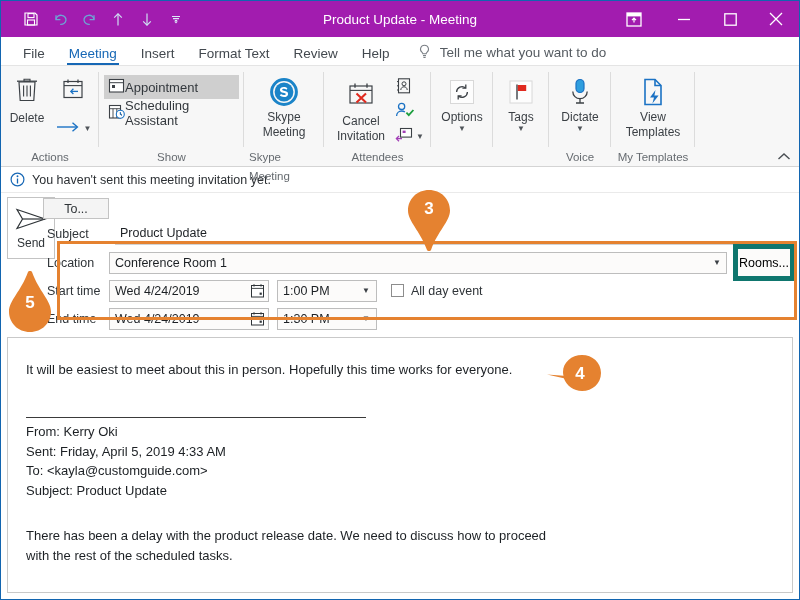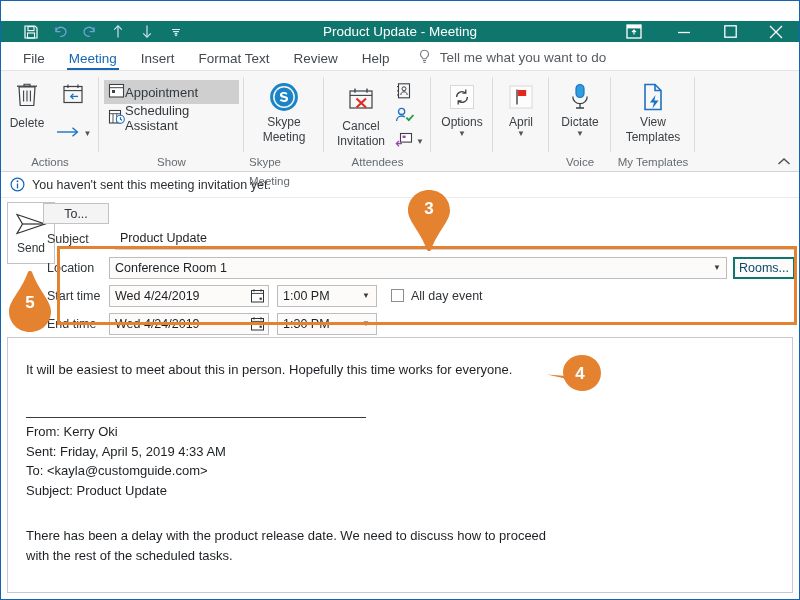"Product Update - Meeting" .titlebar { background: #0f766e -> #a21caf; height: 21px -> 36px; margin-top: 20px -> none }
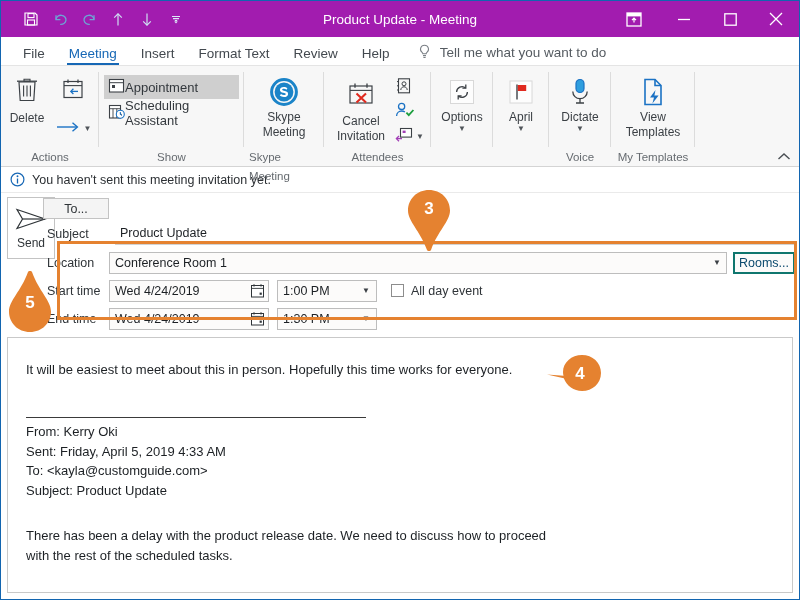"April" span.lbl { text: April -> Tags }
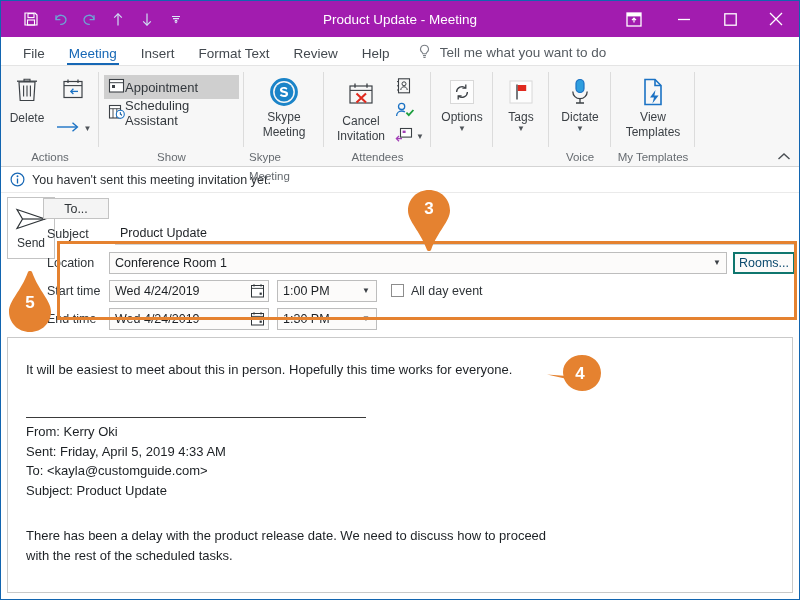"Rooms..." .roomsbtn { border: 2px solid #0f766e -> 5px solid #0f766e; color: #0c4a6e -> #000000; height: 22px -> 37px }
